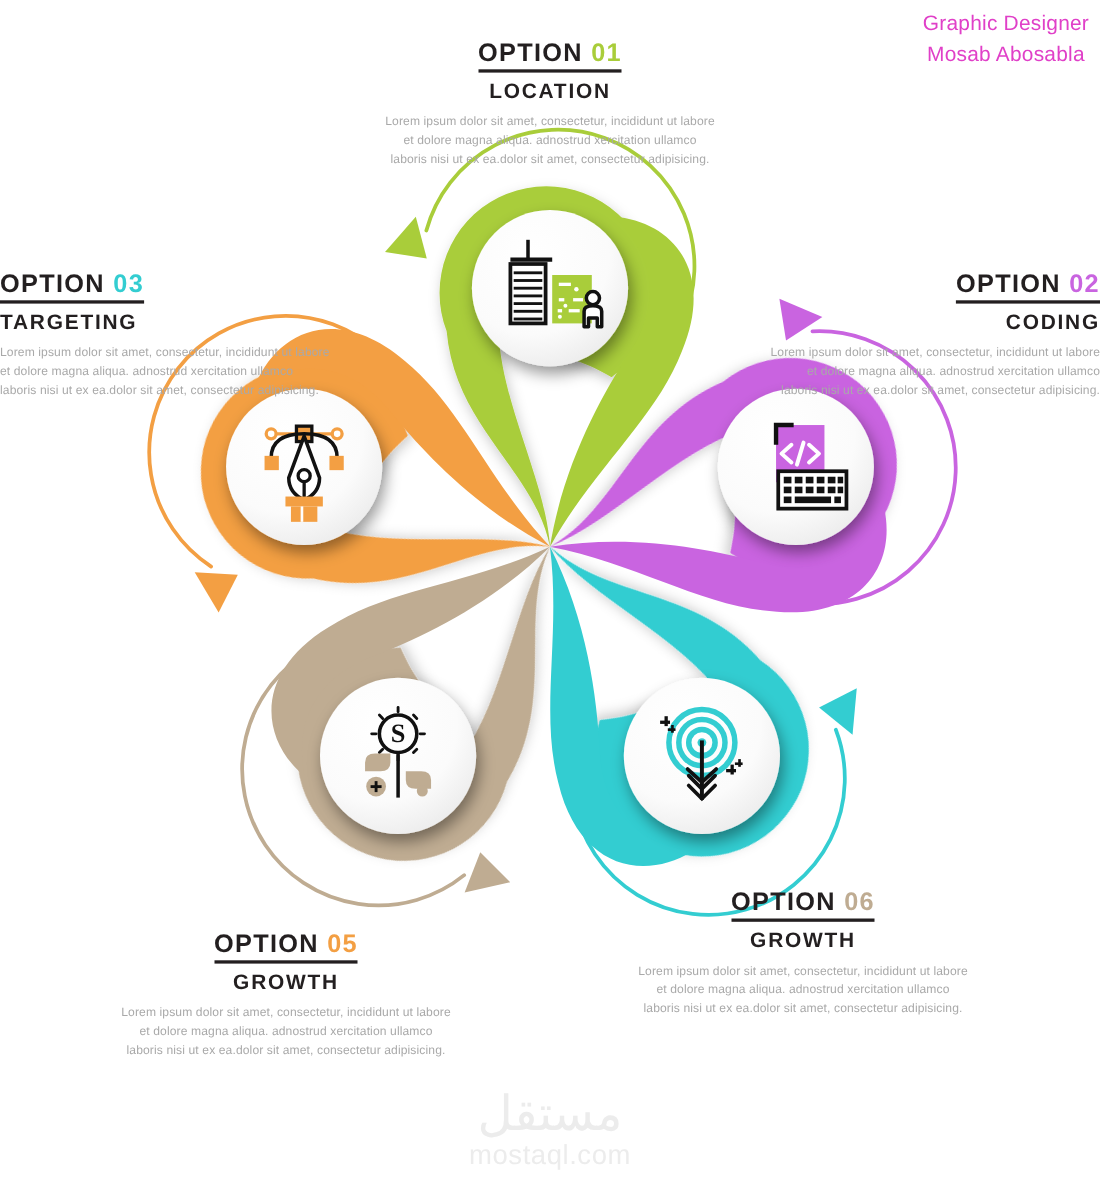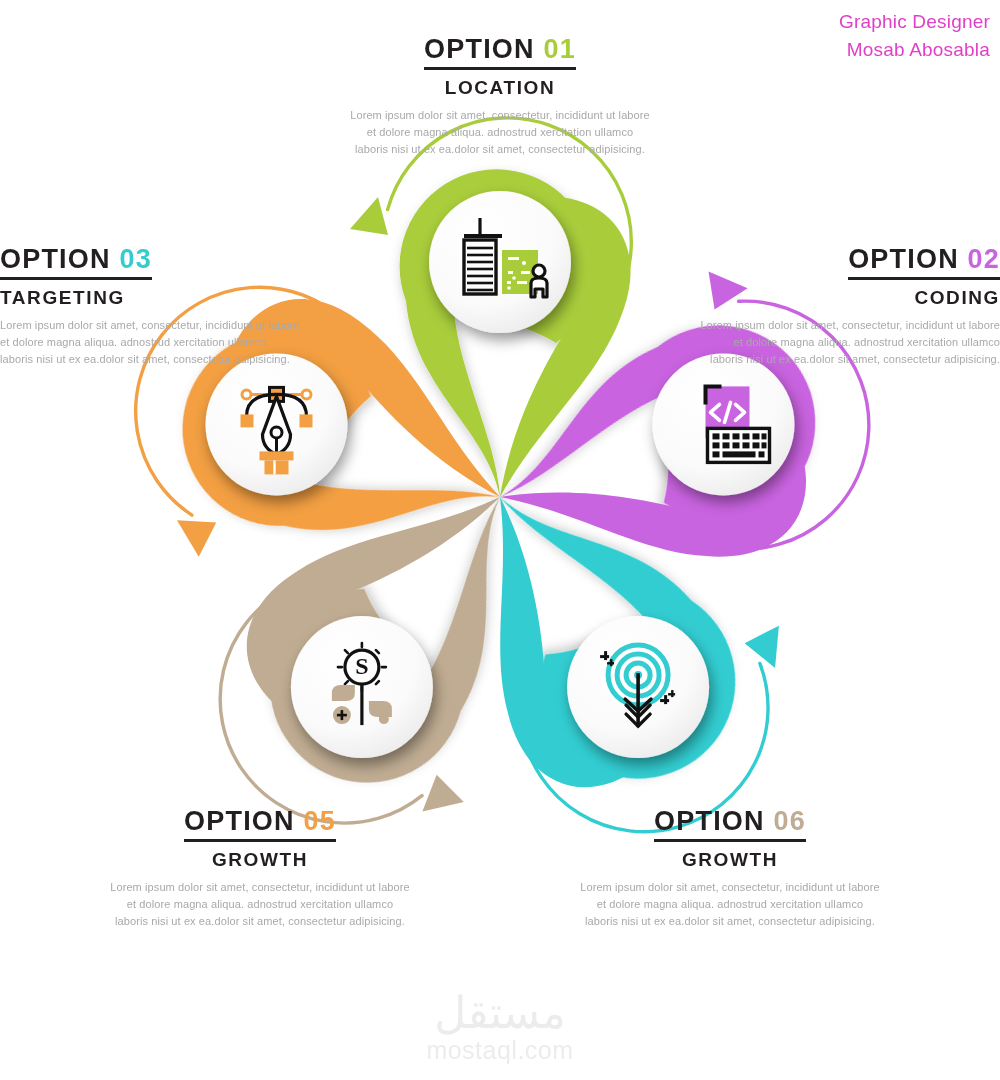"Graphic Designer" #credit { text-align: right -> center }
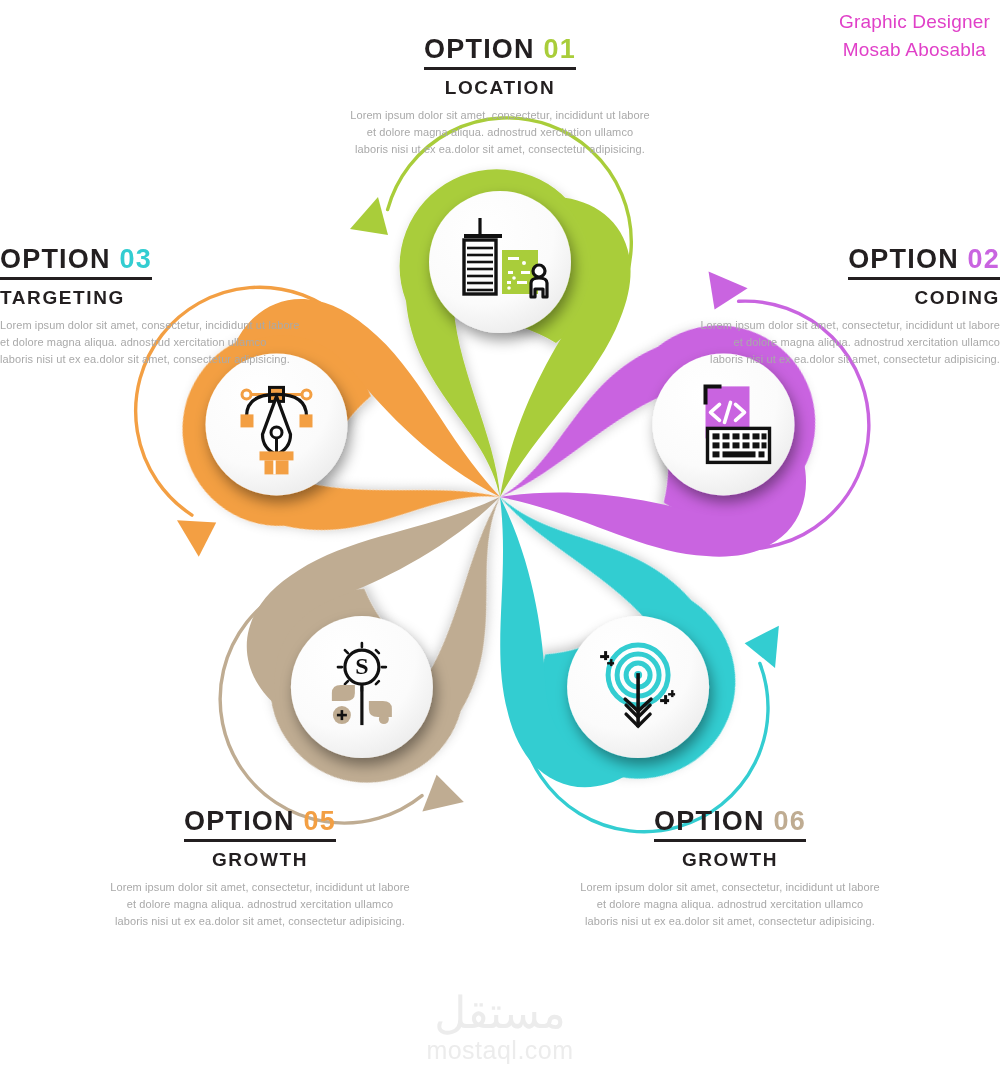"OPTION 01" .opt-head { font-size: 27px -> 23px }
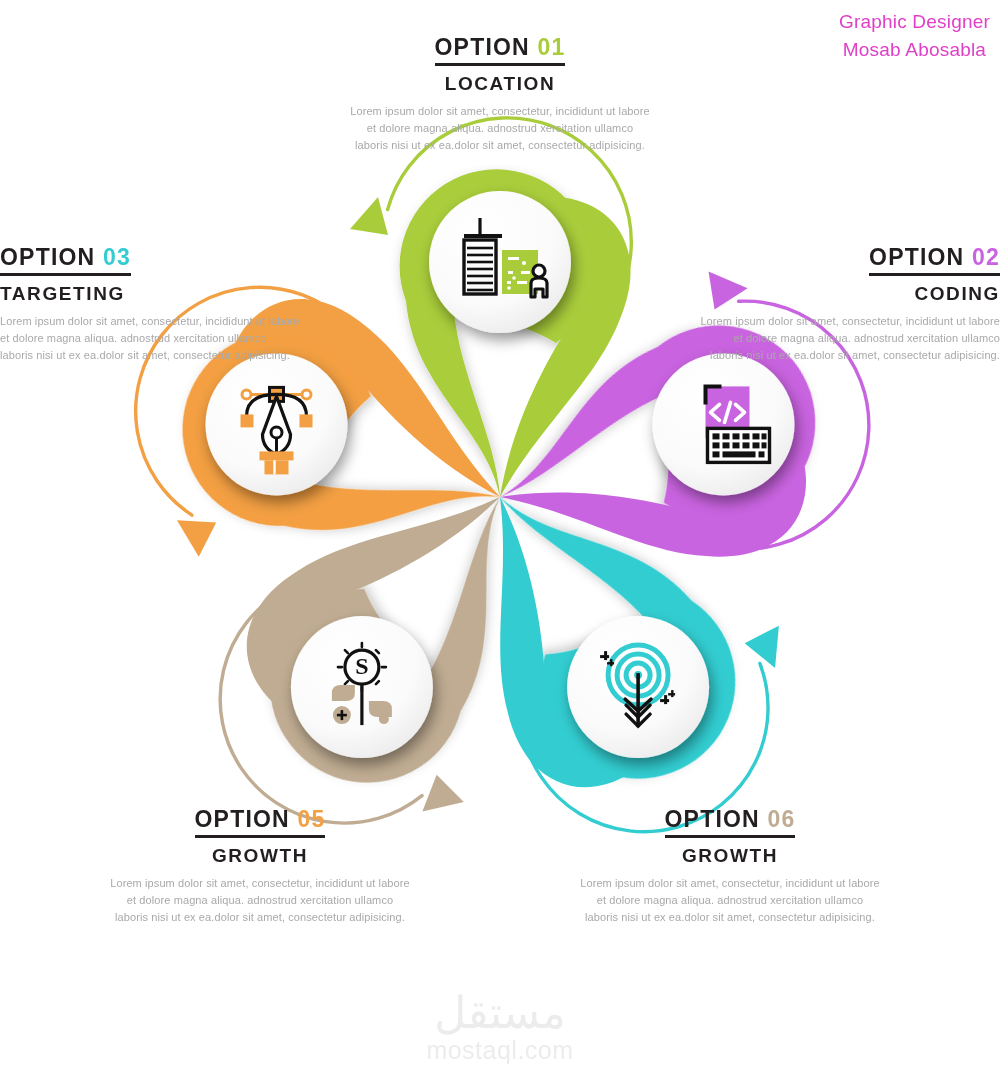"OPTION 05" #block-05 { top: 806px -> 844px }
